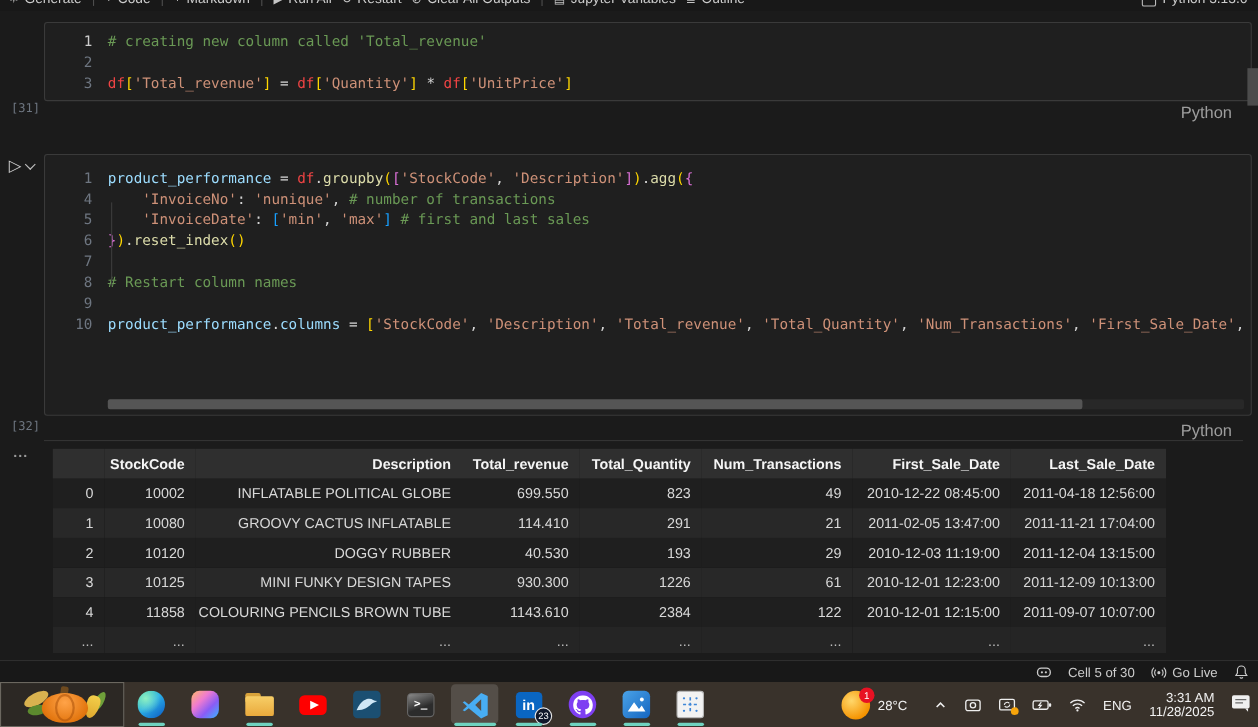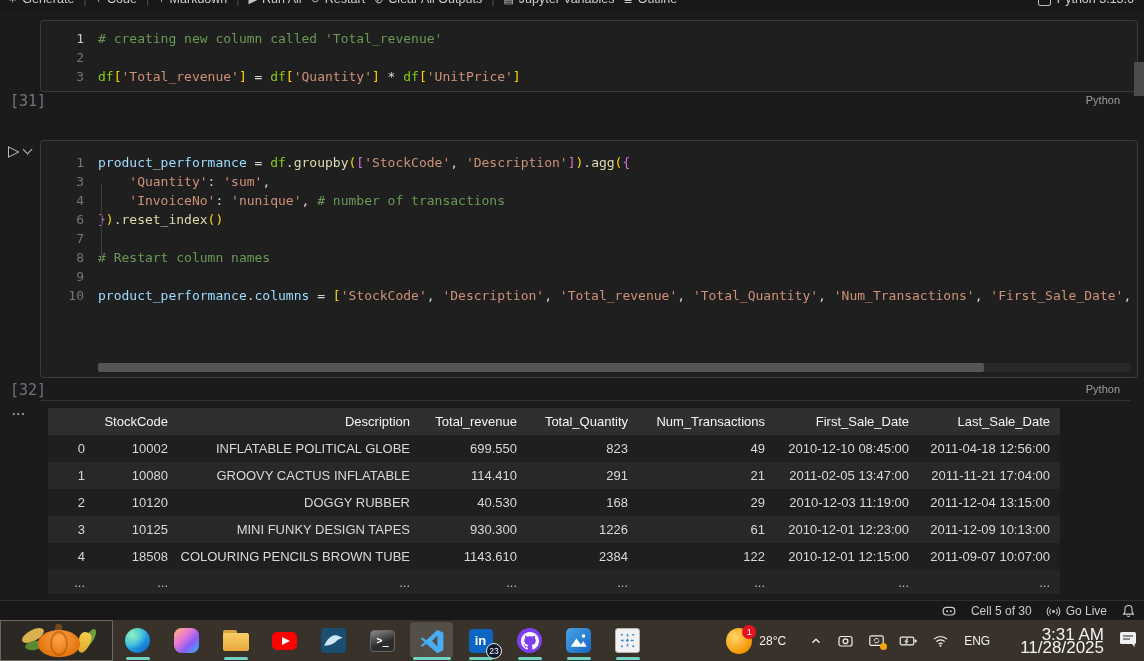"df" .tok-df { color: #84cc16 -> #ef4444 }
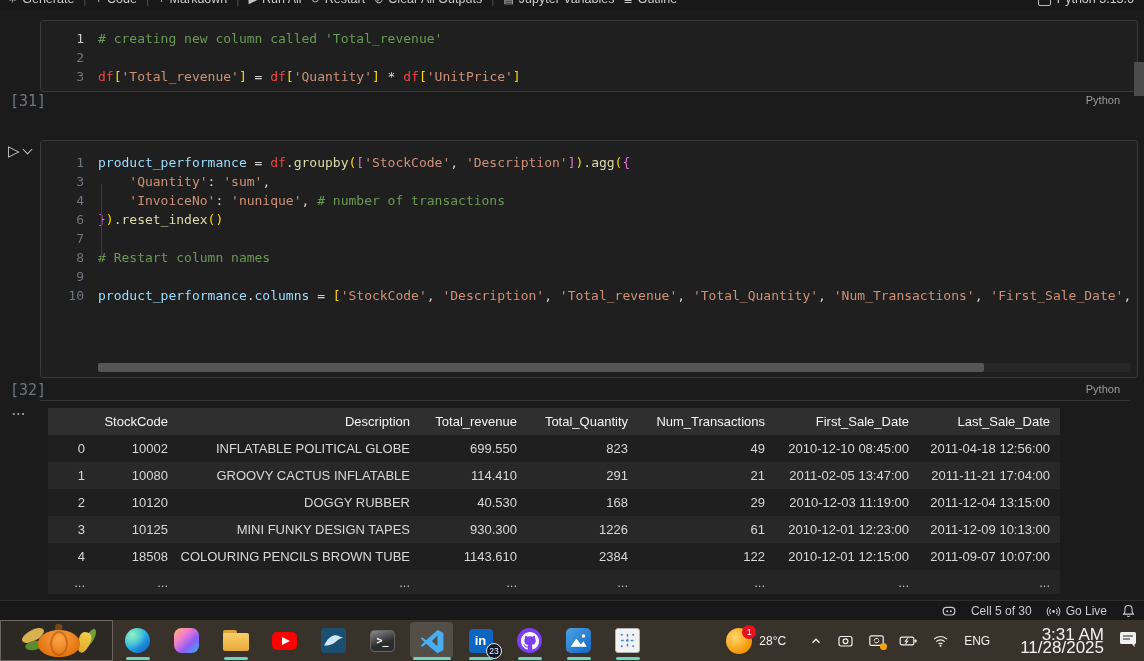"[31]" .exec-count { font-size: 15px -> 11px }
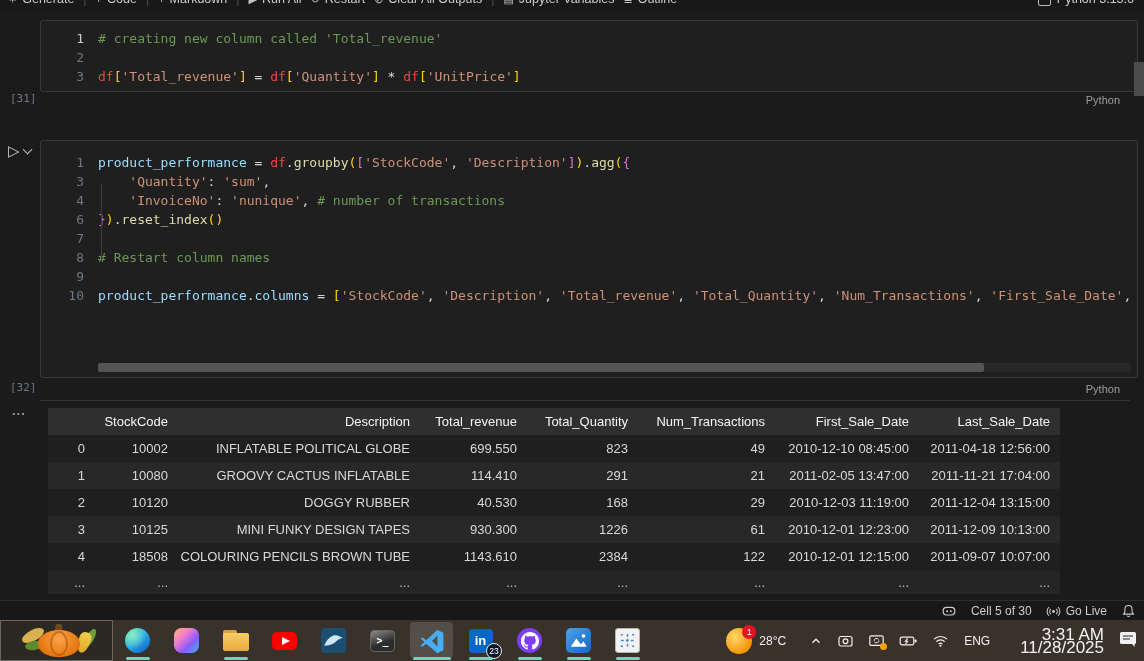"Python" .lang-label { font-size: 11px -> 15px }
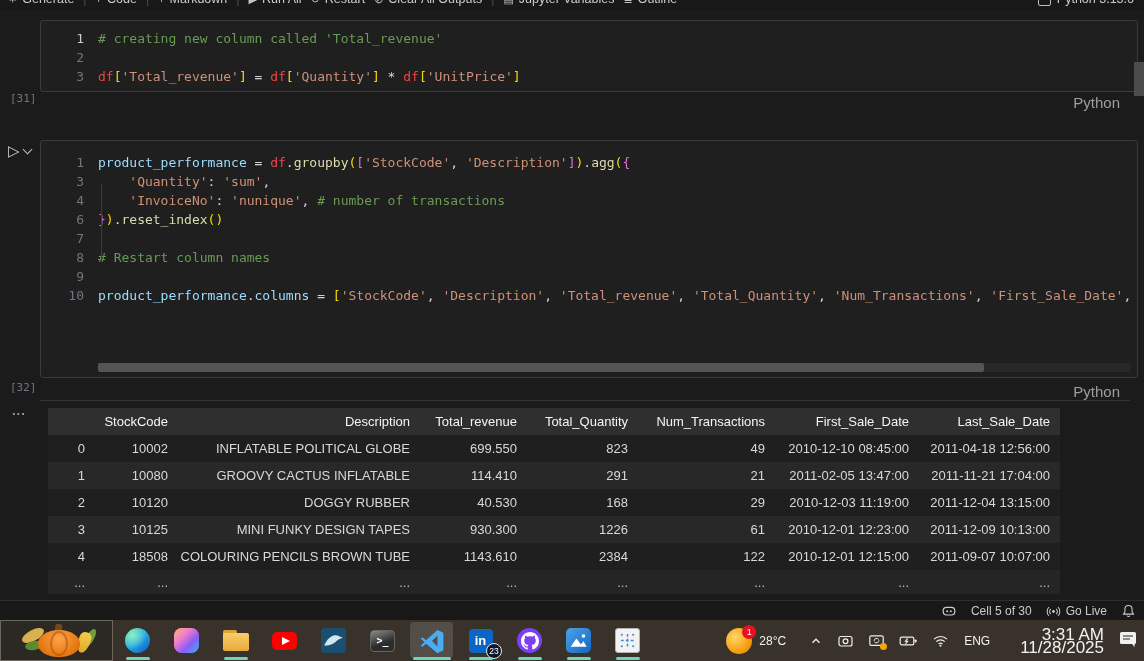"3 'Quantity': 'sum'," div.code-line { html: <div><span>3</span><span> </span><span>'Quantity'</span><span>: </span><span>'sum'</span><span>,</span></div> -> none }
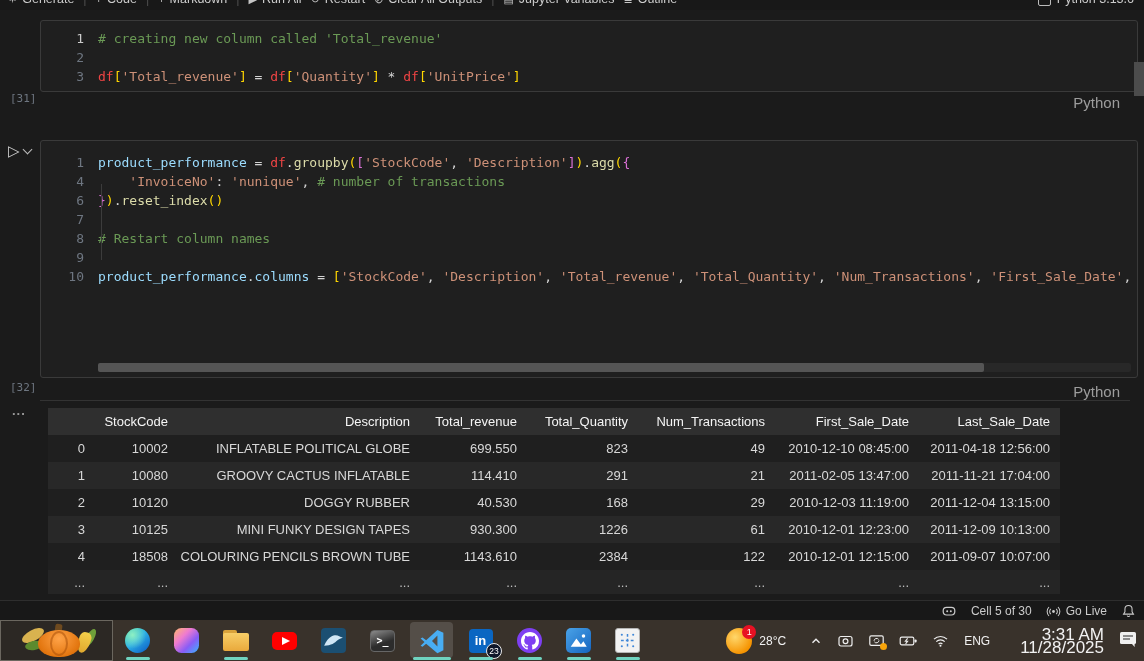"5 'InvoiceDate': ['min', 'max'] #" div.code-line { html: none -> <div><span>5</span><span> </span><span>'InvoiceDate'</span><span>: </span><span>[</span><span>'min'</span><span>, </span><span>'max'</span><span>]</span><span> </span><span># first and last sales</span></div> }
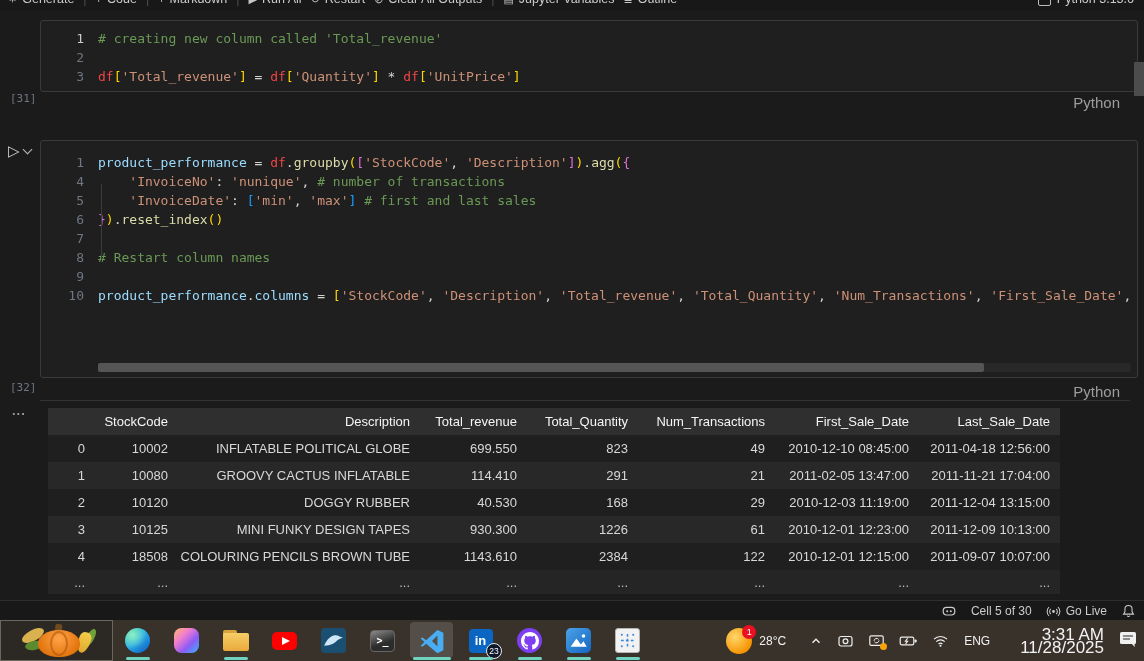"StockCode" table.df th { font-weight: 400 -> 700 }
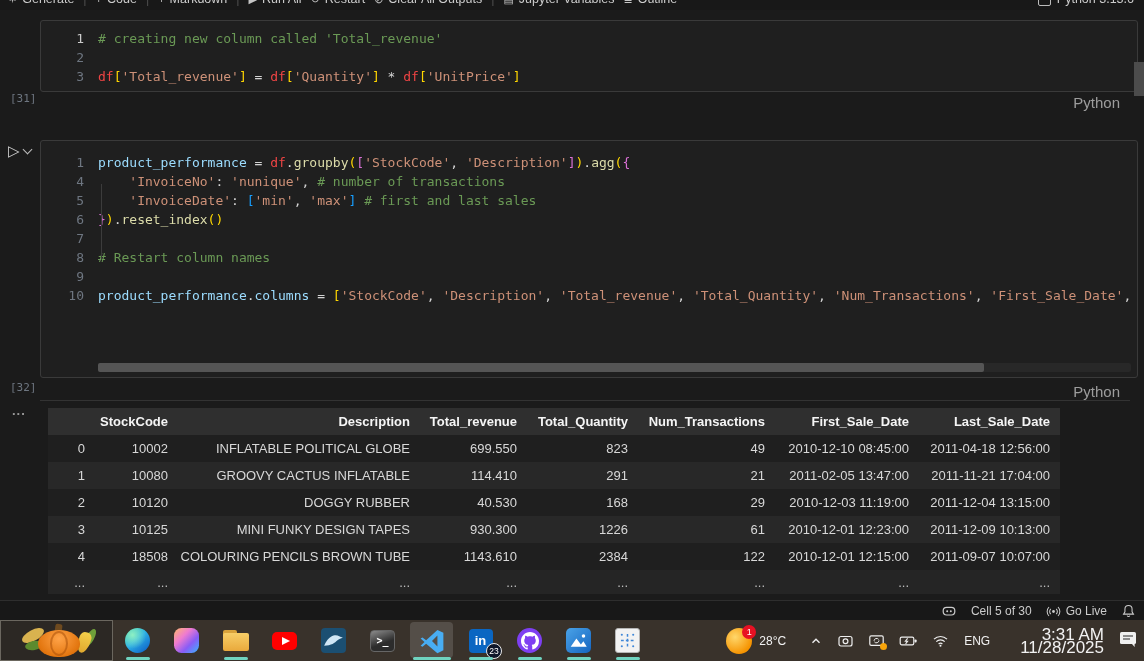"2010-12-10 08:45:00" td { text: 2010-12-10 -> 2010-12-22 }
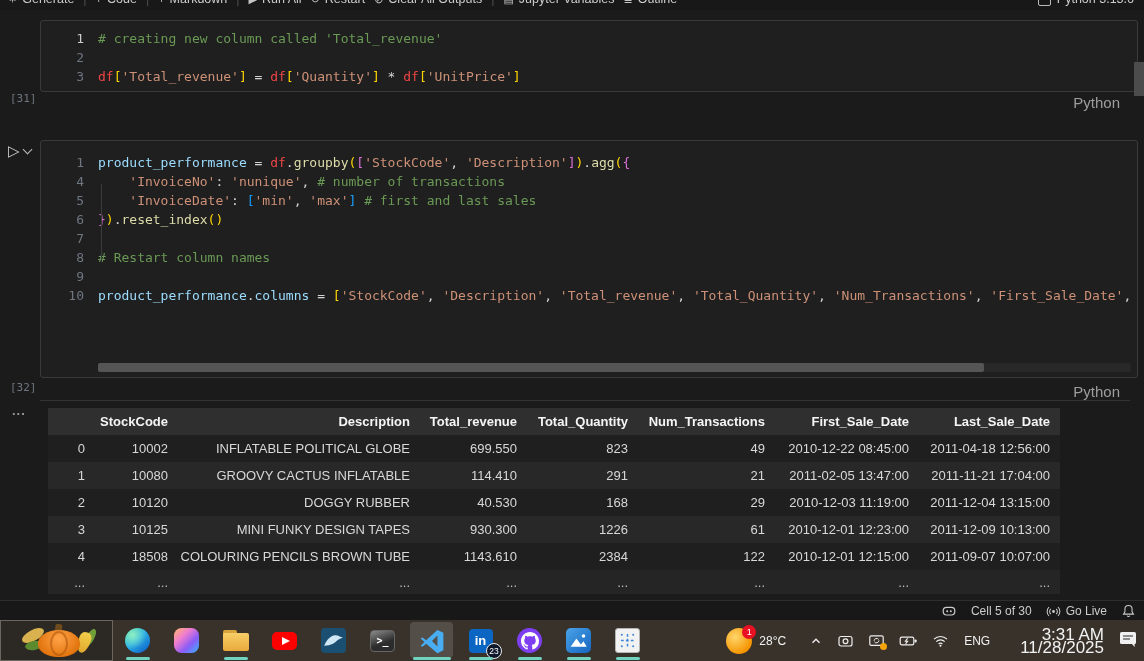"168" td { text: 168 -> 193 }
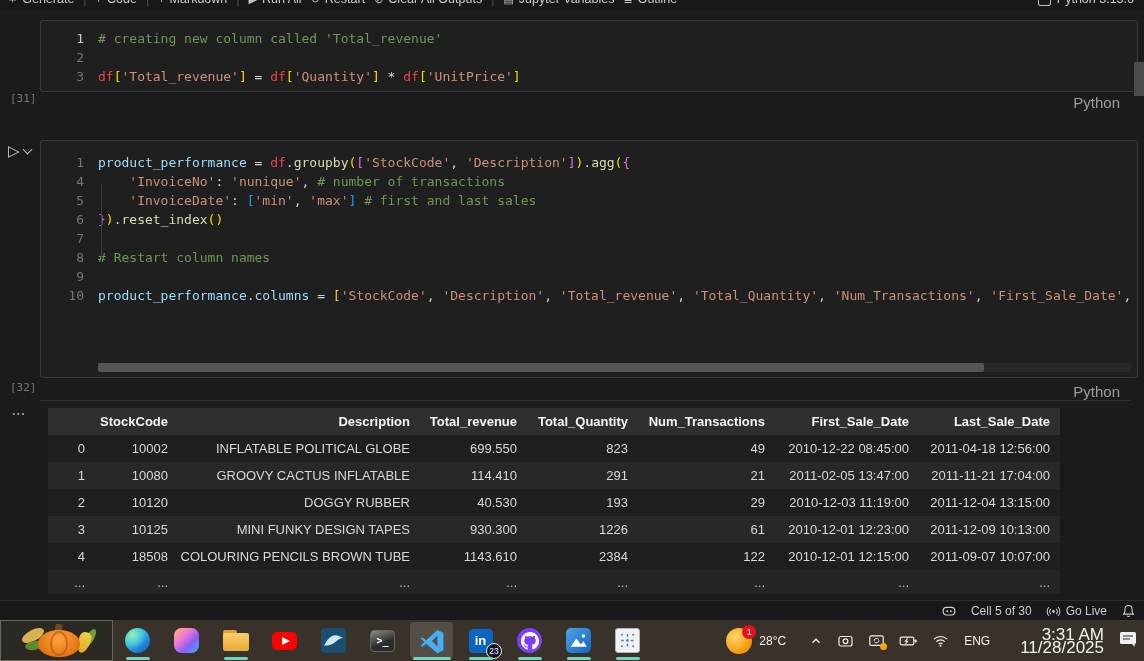"18508" td { text: 18508 -> 11858 }
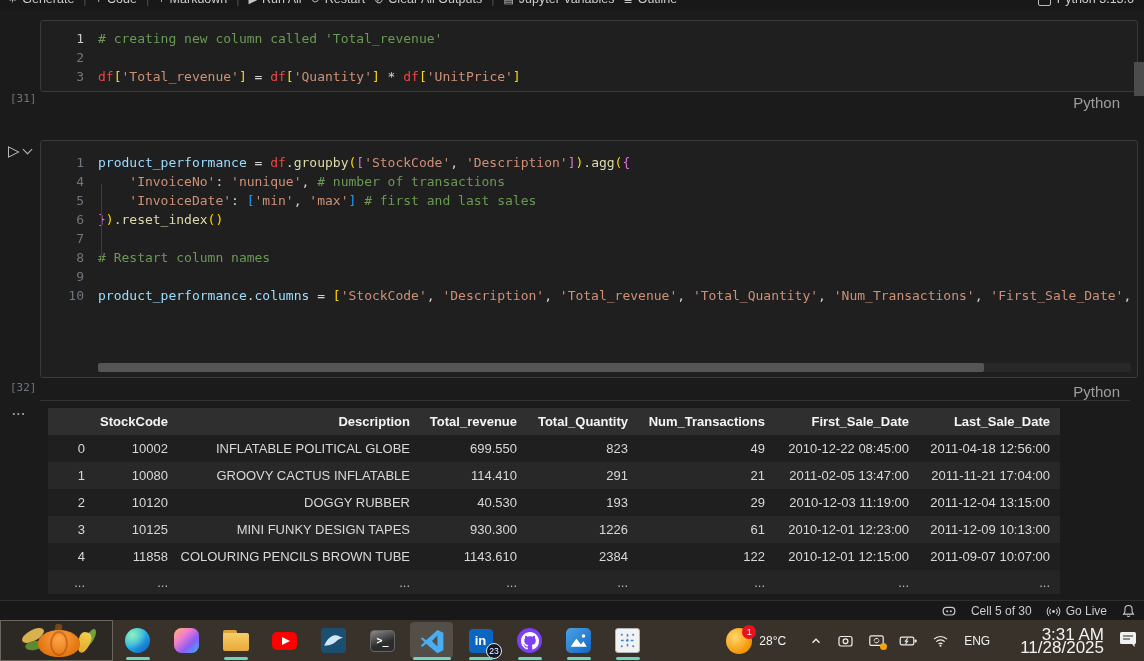"3:31 AM" .clock { font-size: 17px -> 12px; margin: 0 10px 0 22px -> 0 10px 0 8px }
